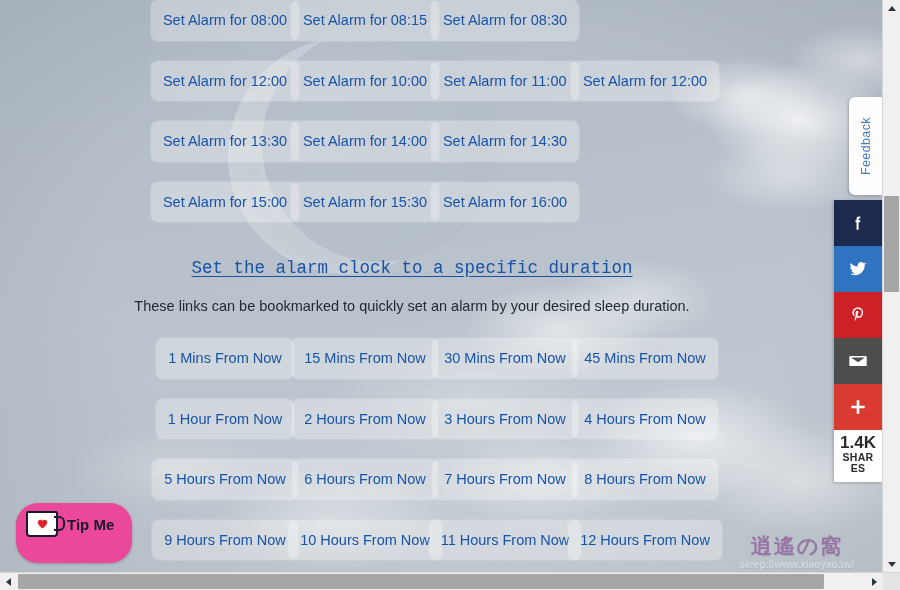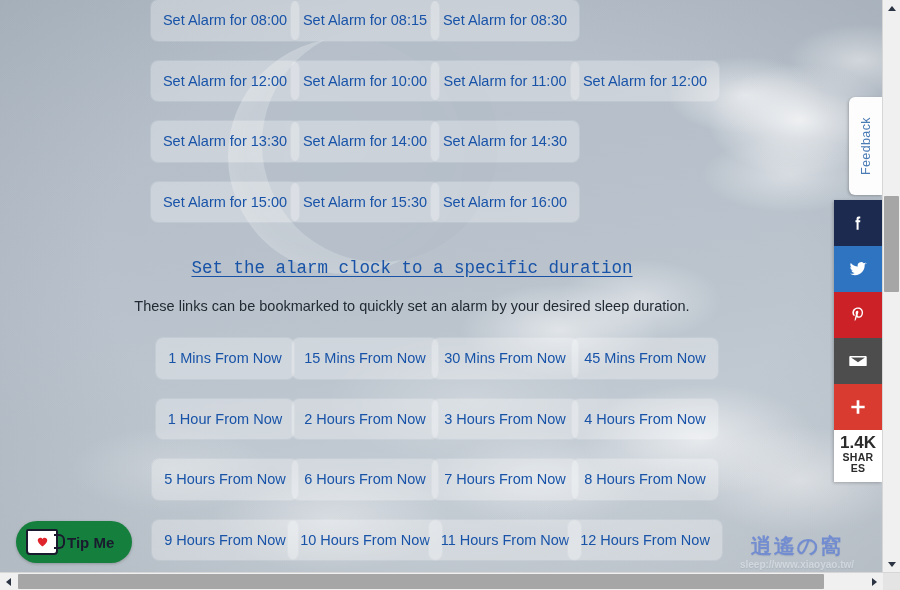"Tip Me" .tip-me { background: #15803d -> #ec4899; padding: 0 18px 0 10px -> 0 18px 18px 10px }
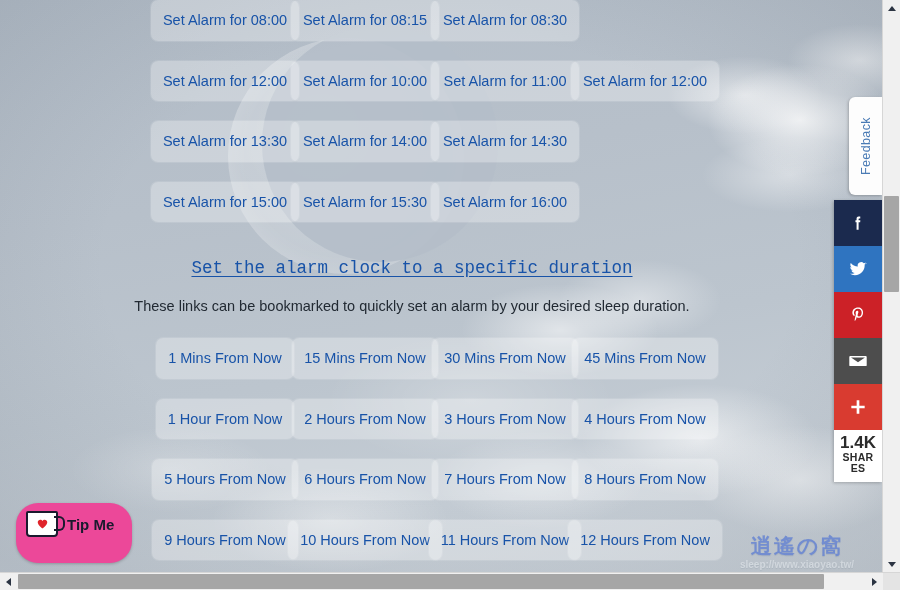"逍遙の窩" .wm-mark { color: #1d4ed8 -> #701a75 }
